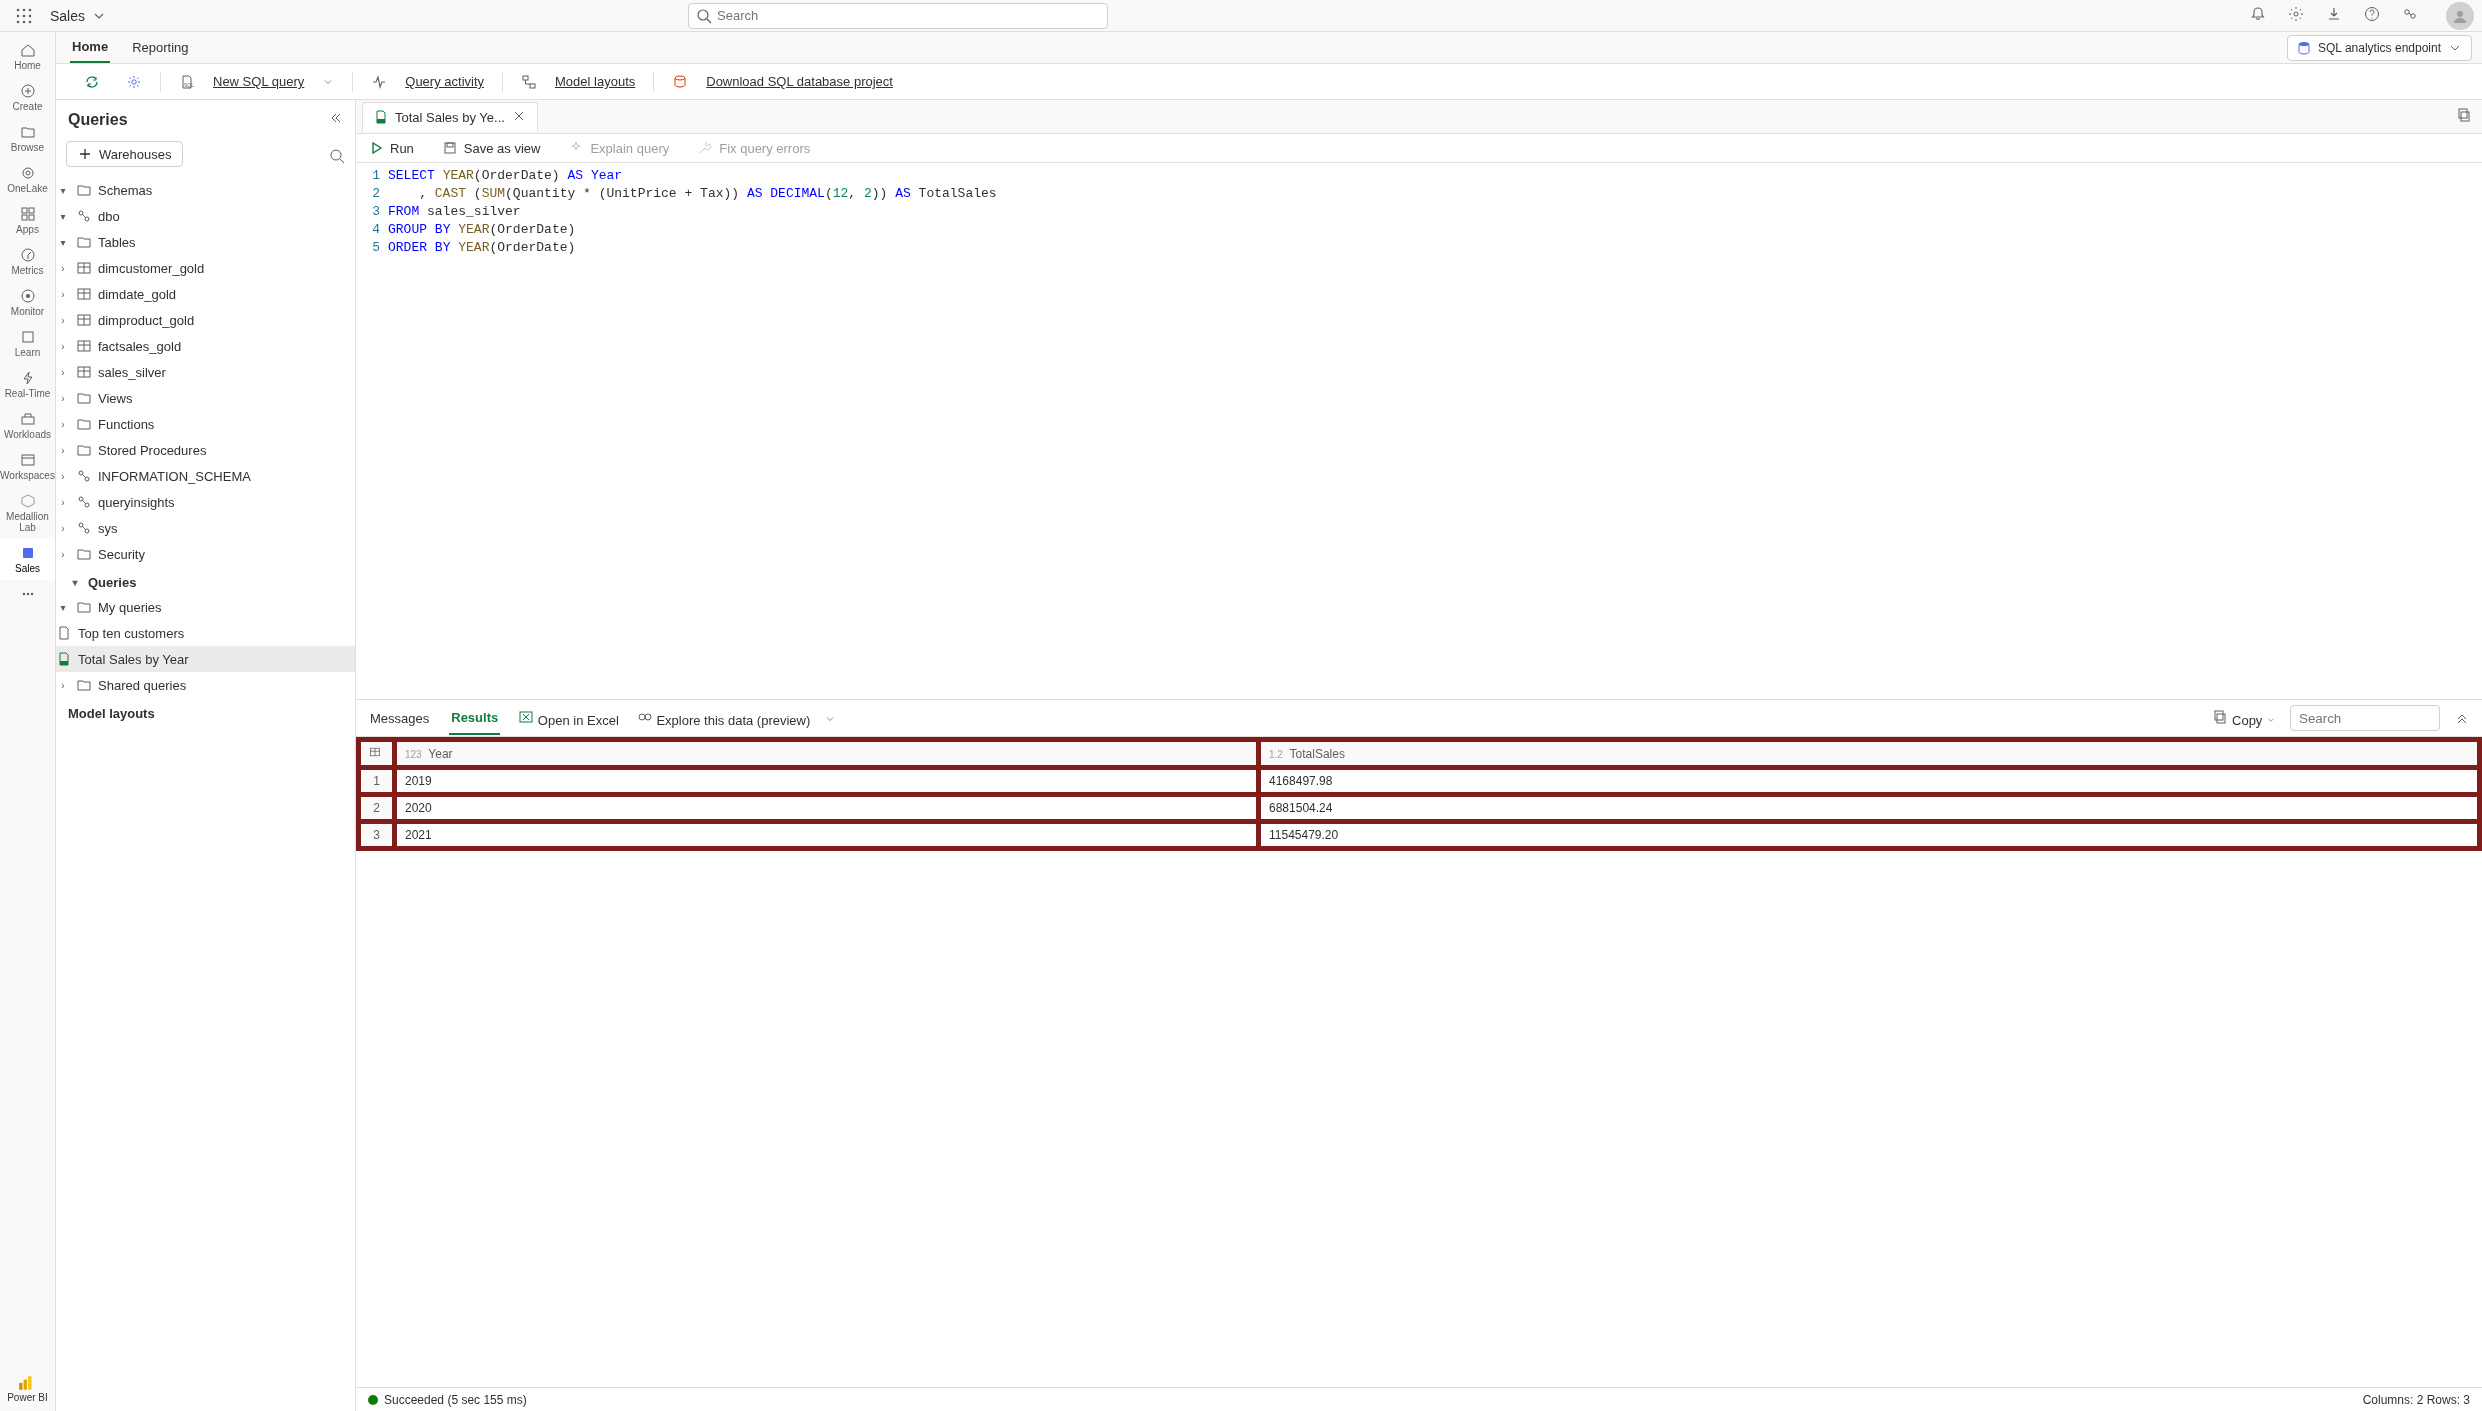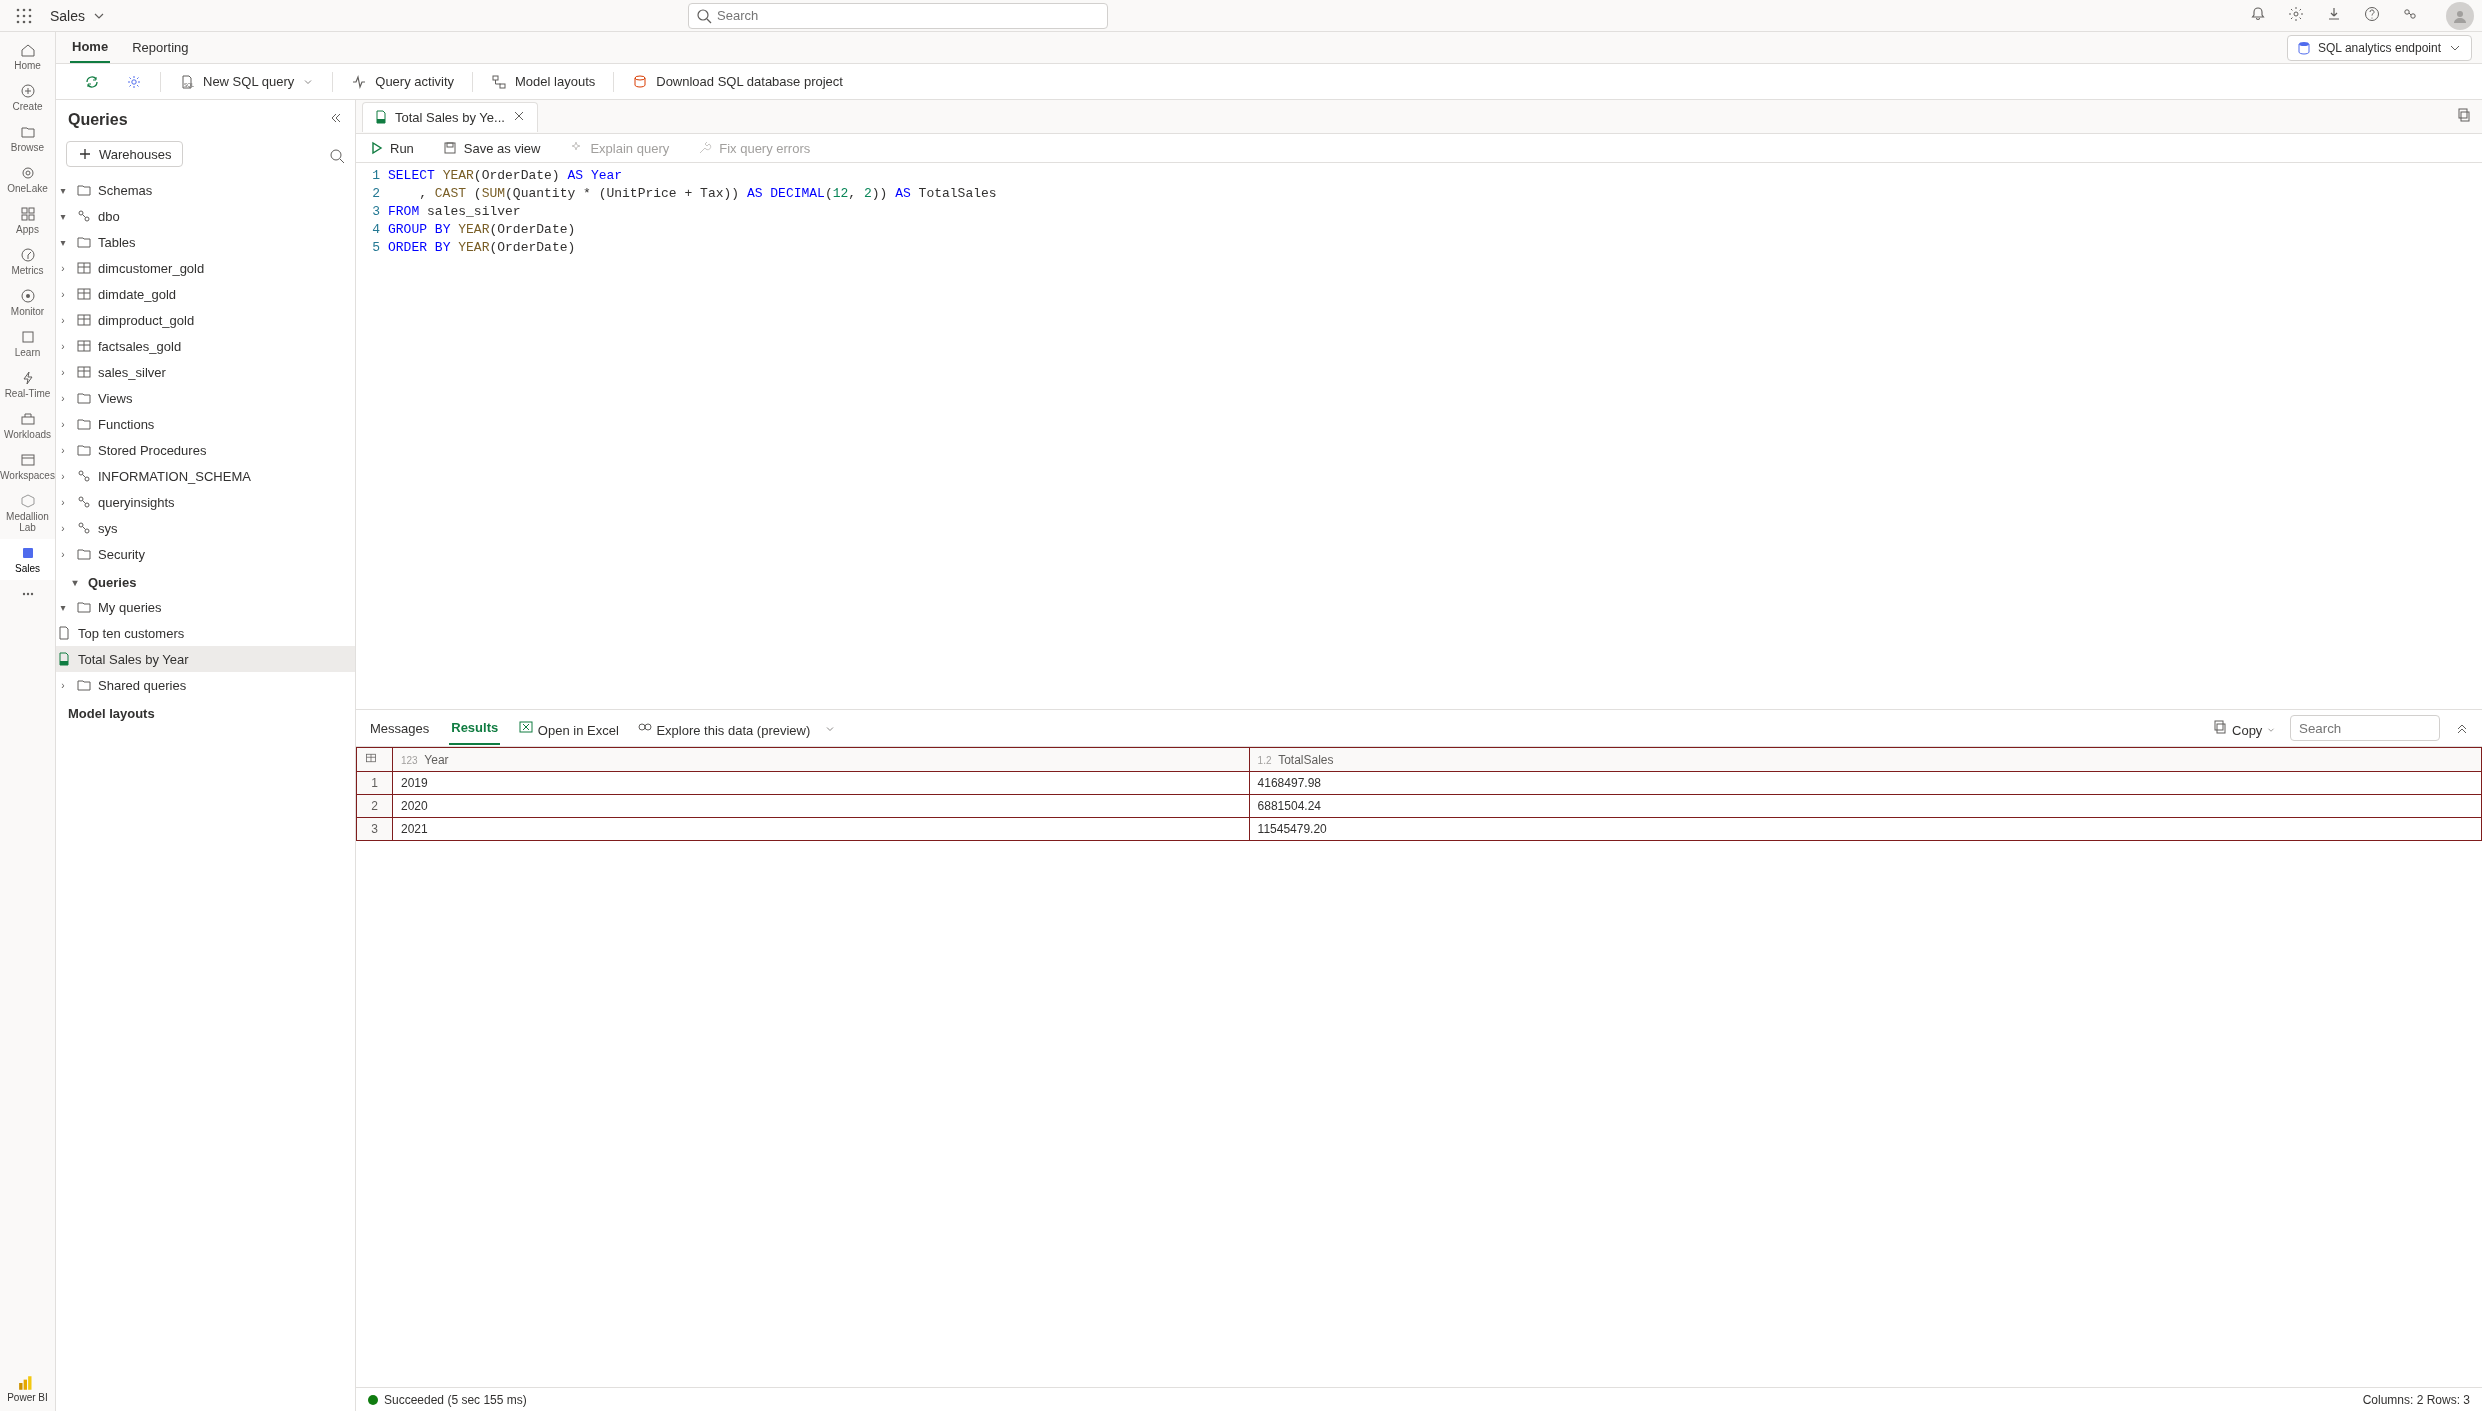"New SQL query" .toolbar .tbtn { gap: 8px -> 18px; text-decoration: none -> underline }
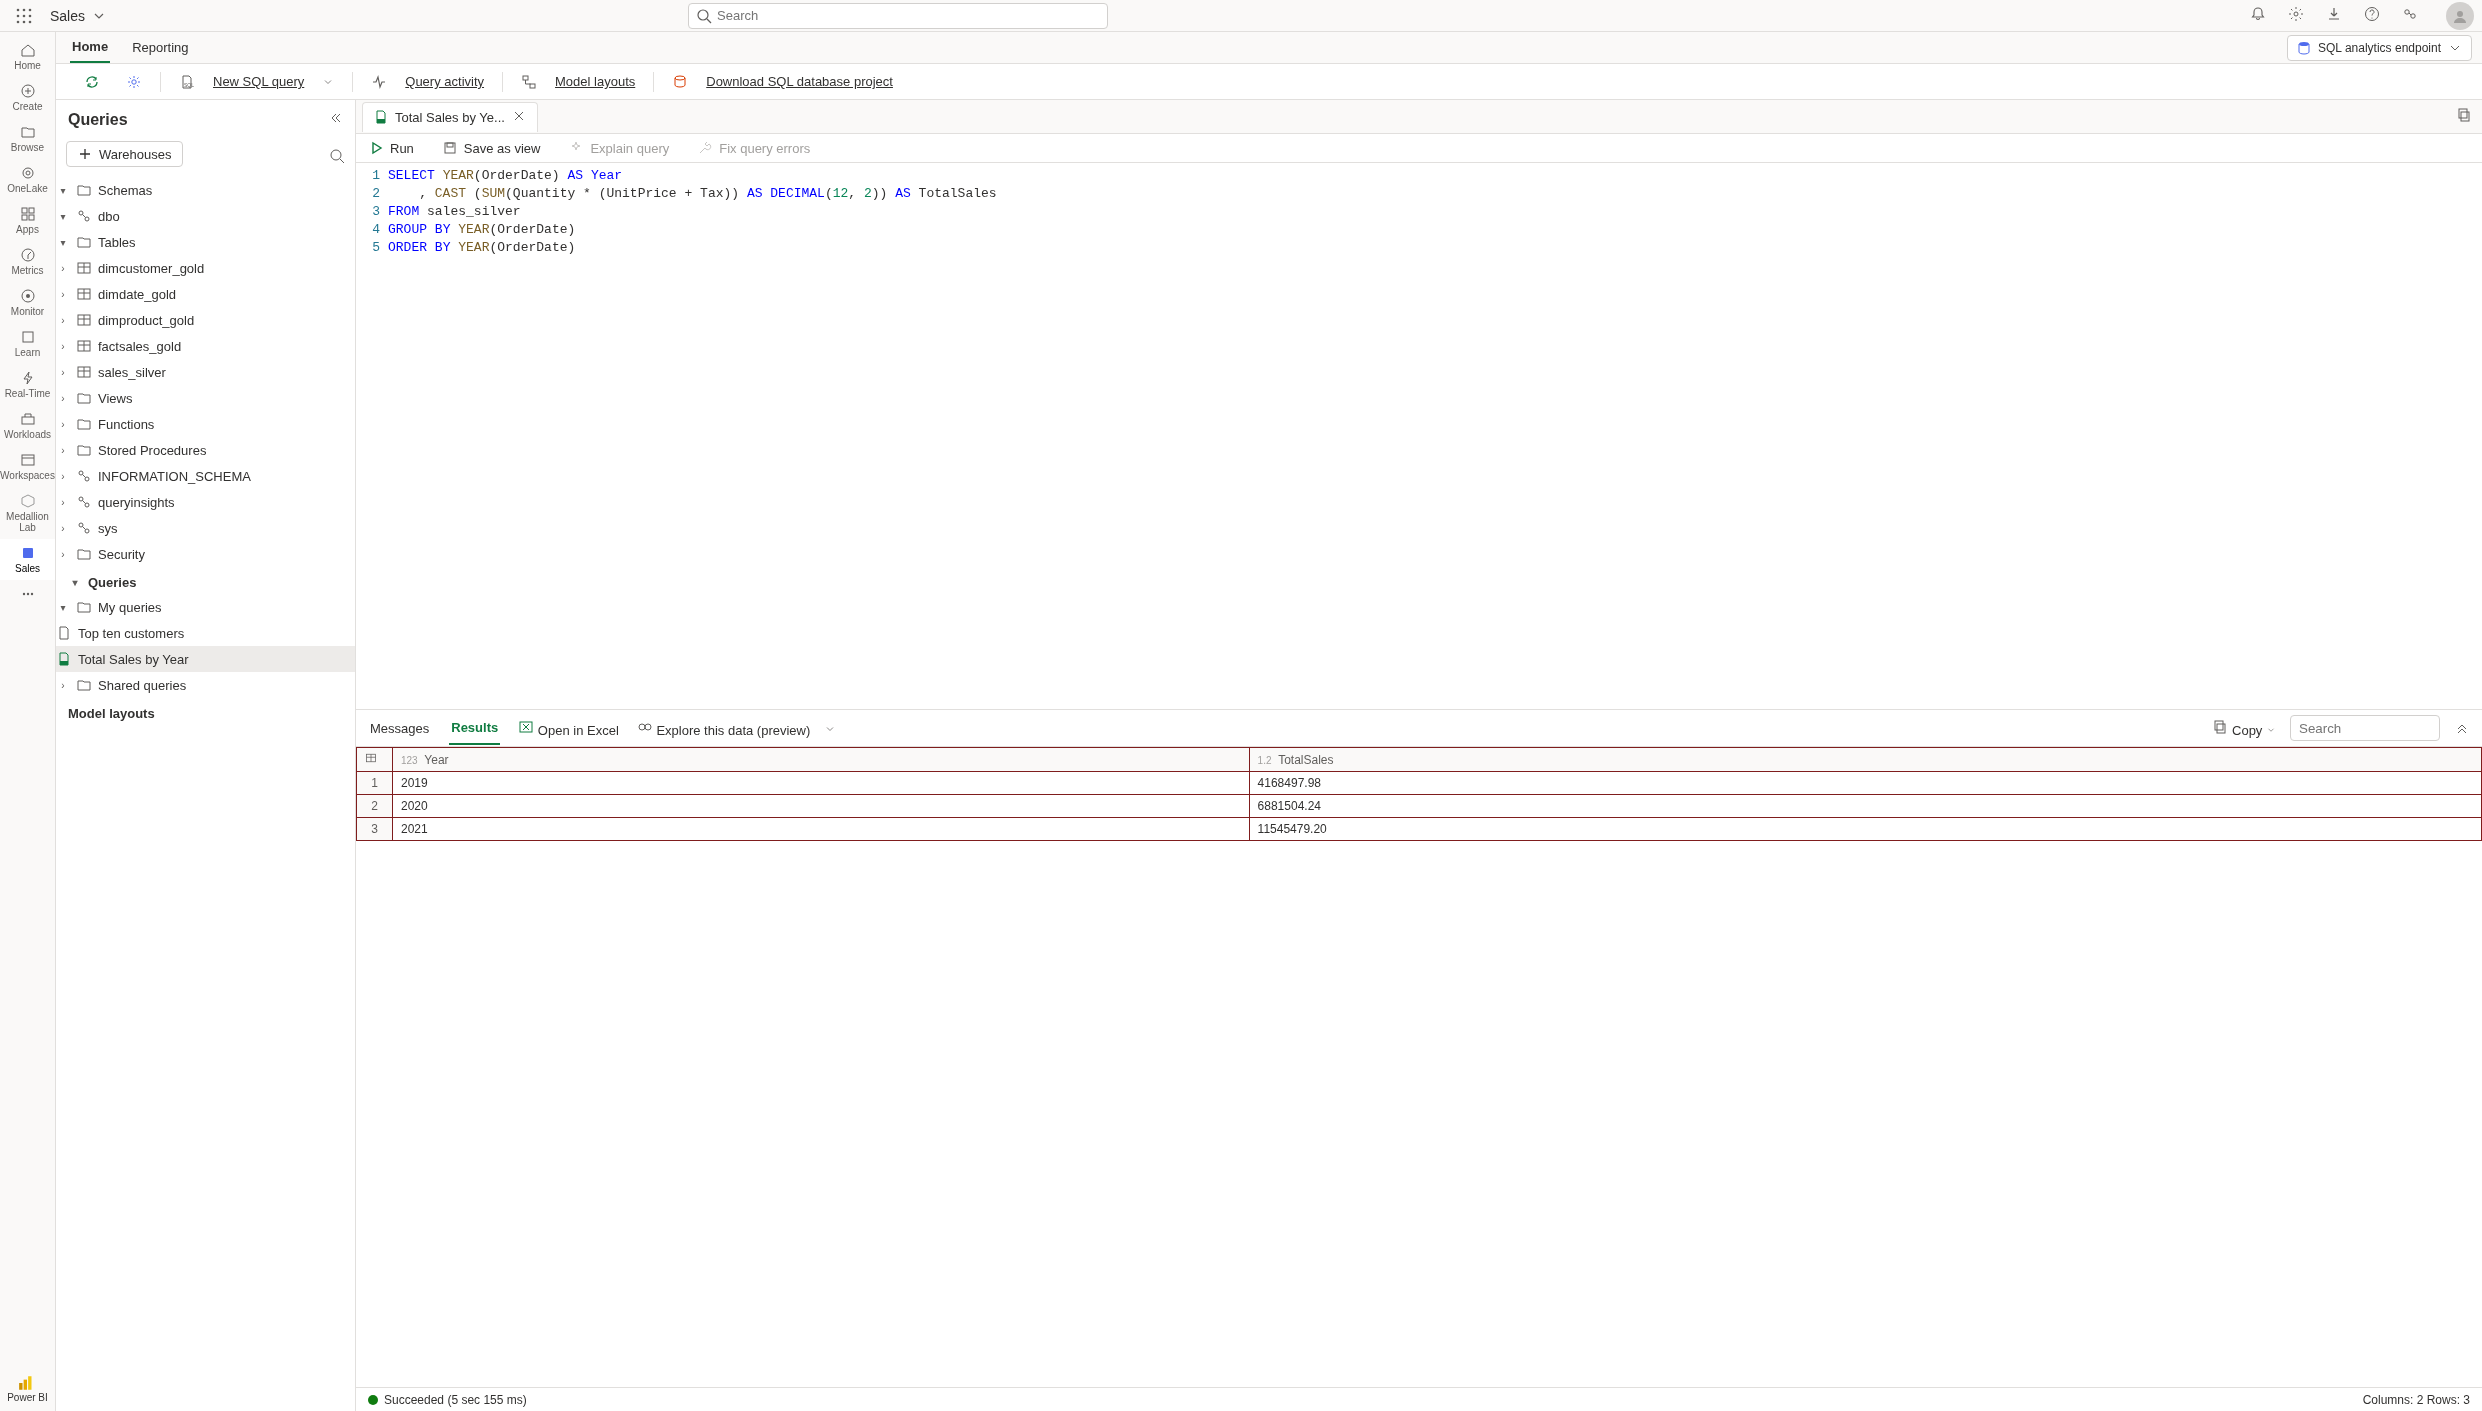"123 Year" .grid th, .grid td { border: 1px solid #7f1d1d -> 5px solid #7f1d1d }
